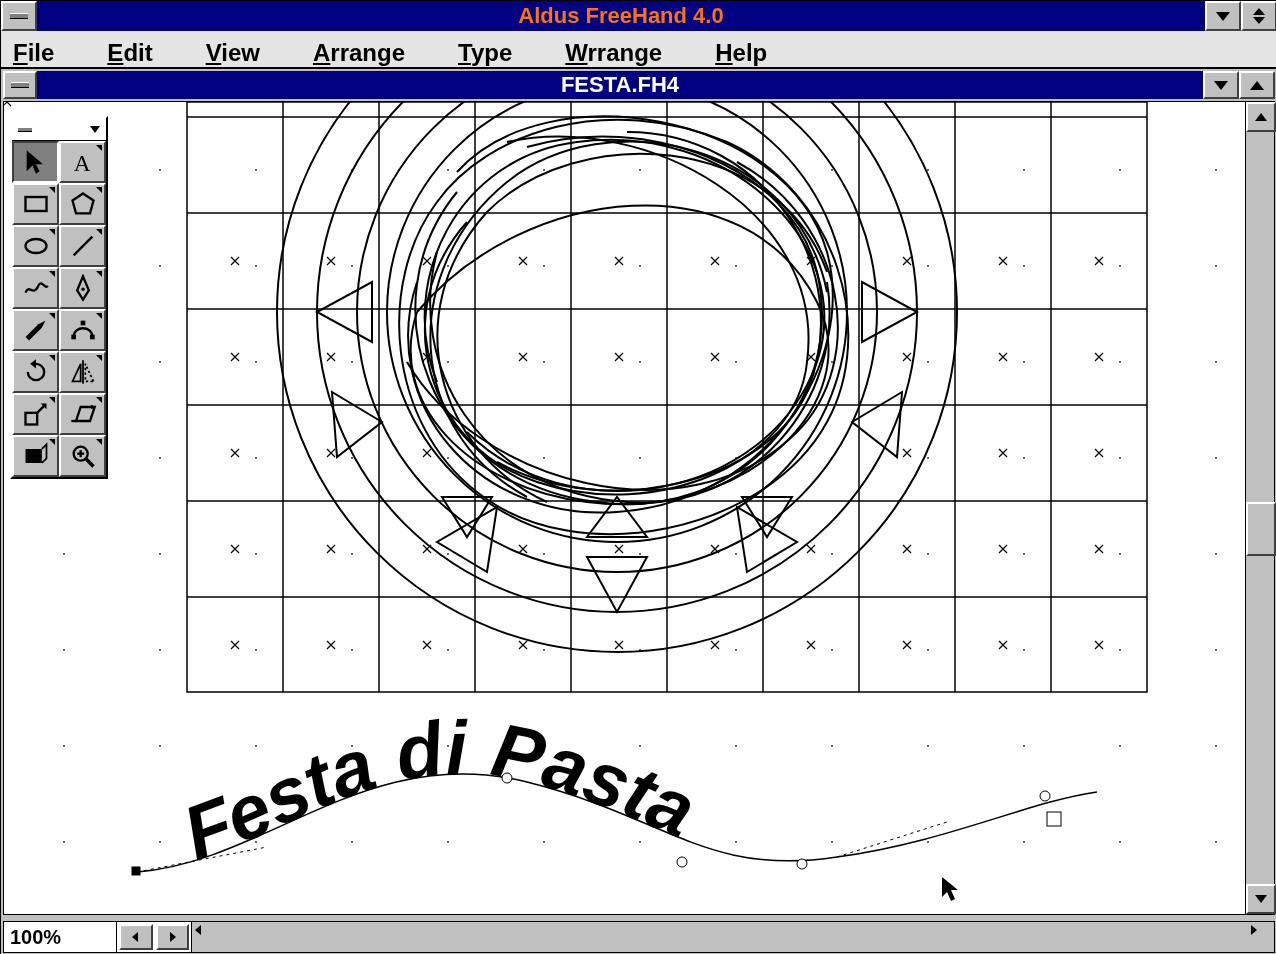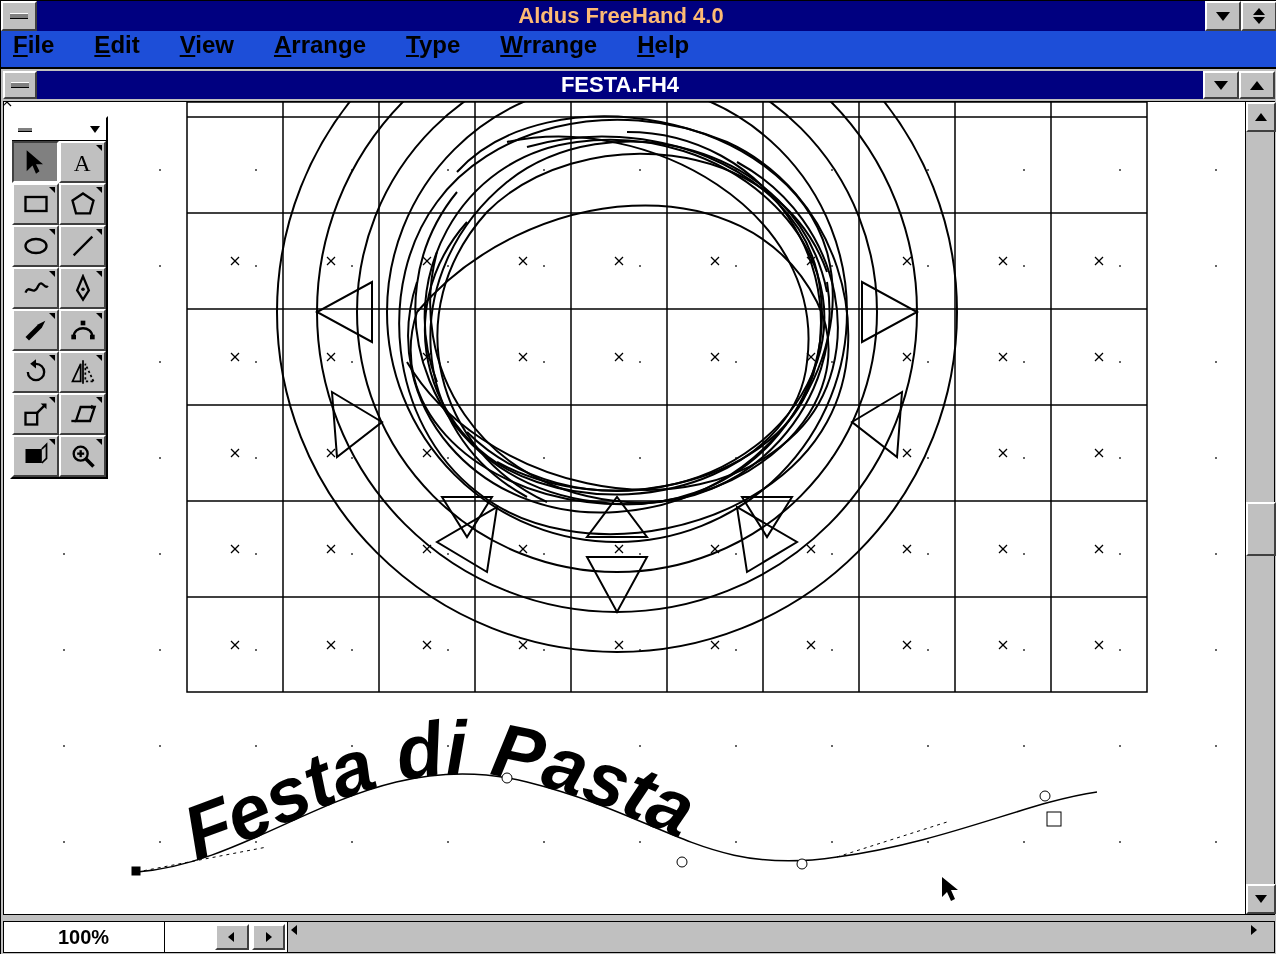"Aldus FreeHand 4.0" .app-titlebar { color: #fdba74 -> #f97316 }
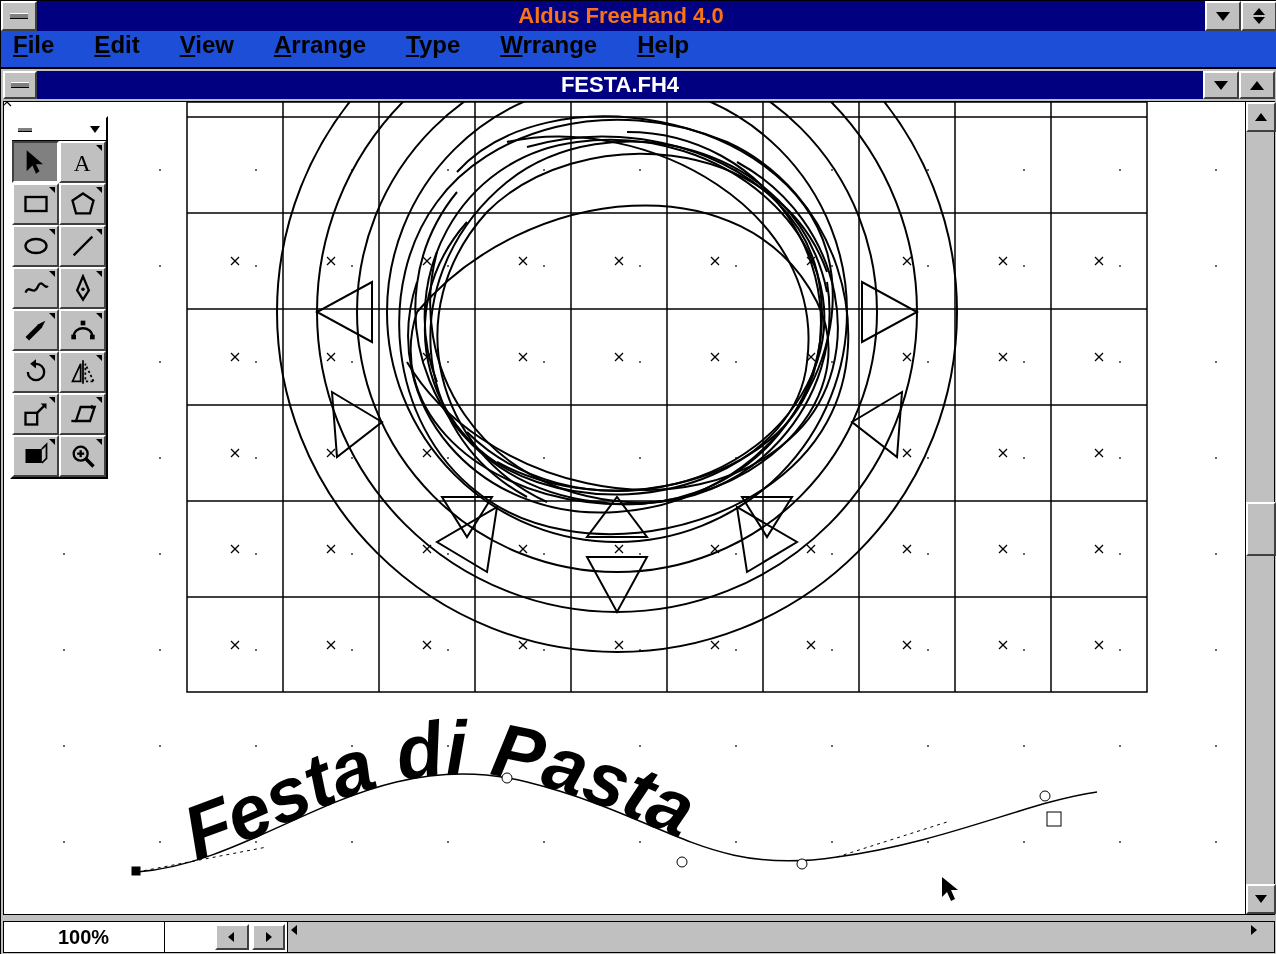"File" .menubar { align-items: flex-start -> flex-end; background: #1d4ed8 -> #e5e5e5; gap: 40px -> 53px }
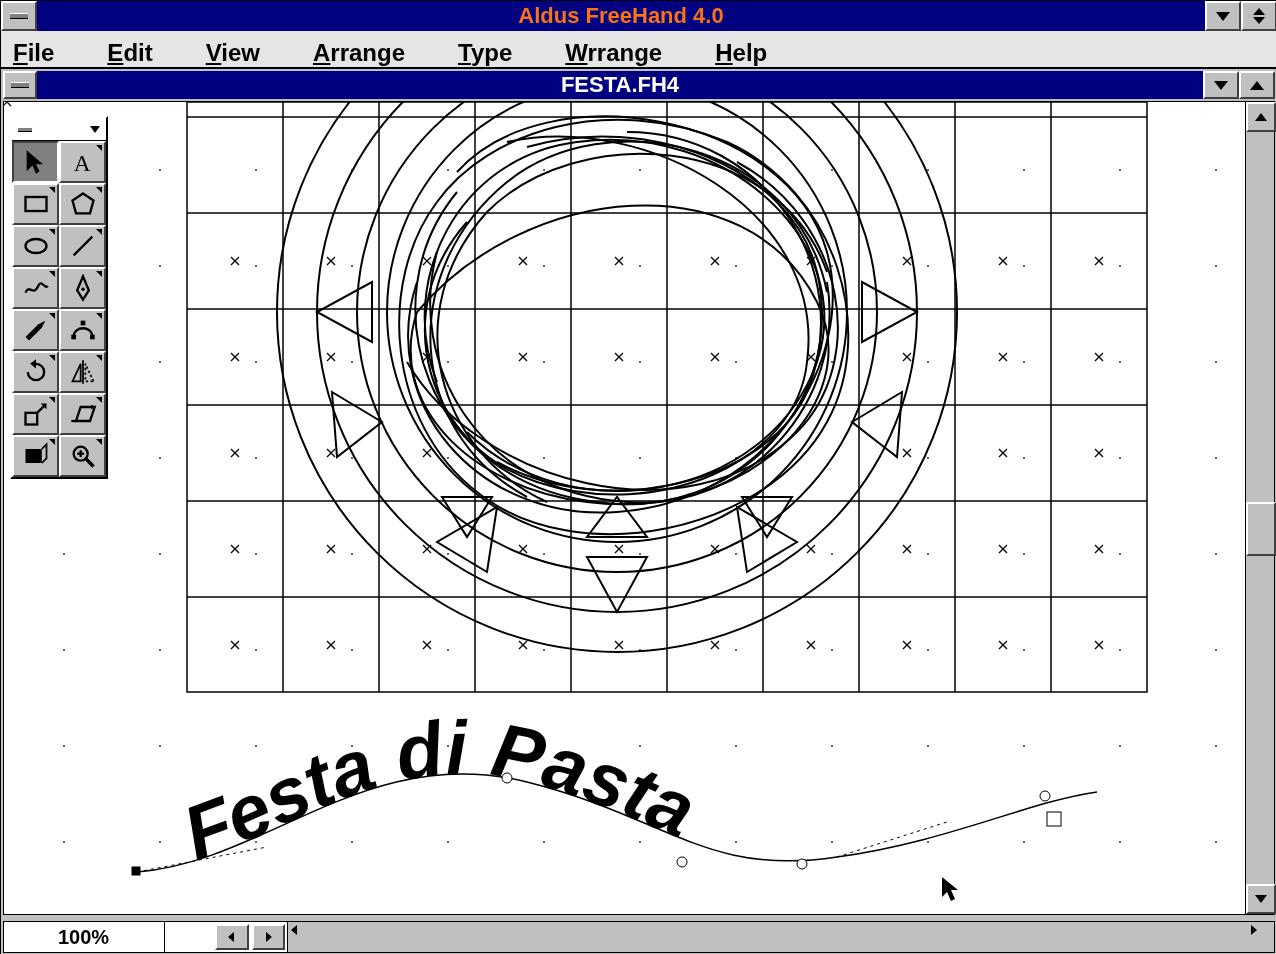"100%" .statcell { margin-left: 48px -> none }
